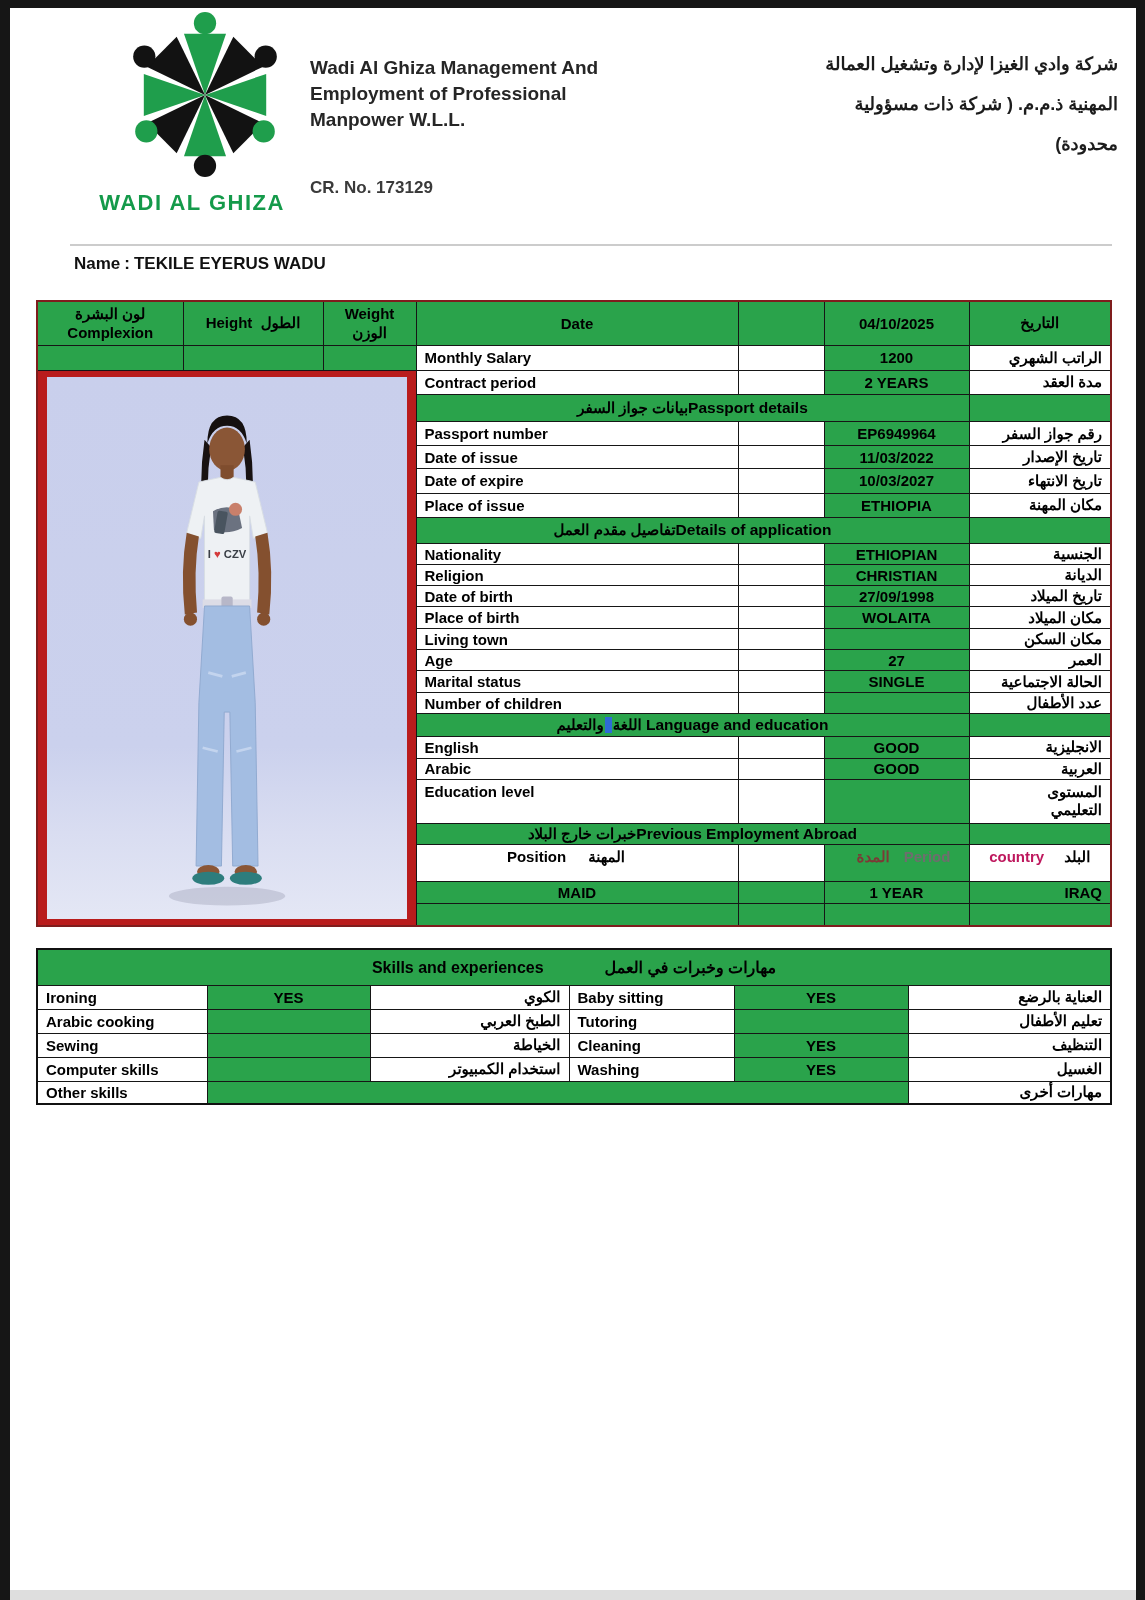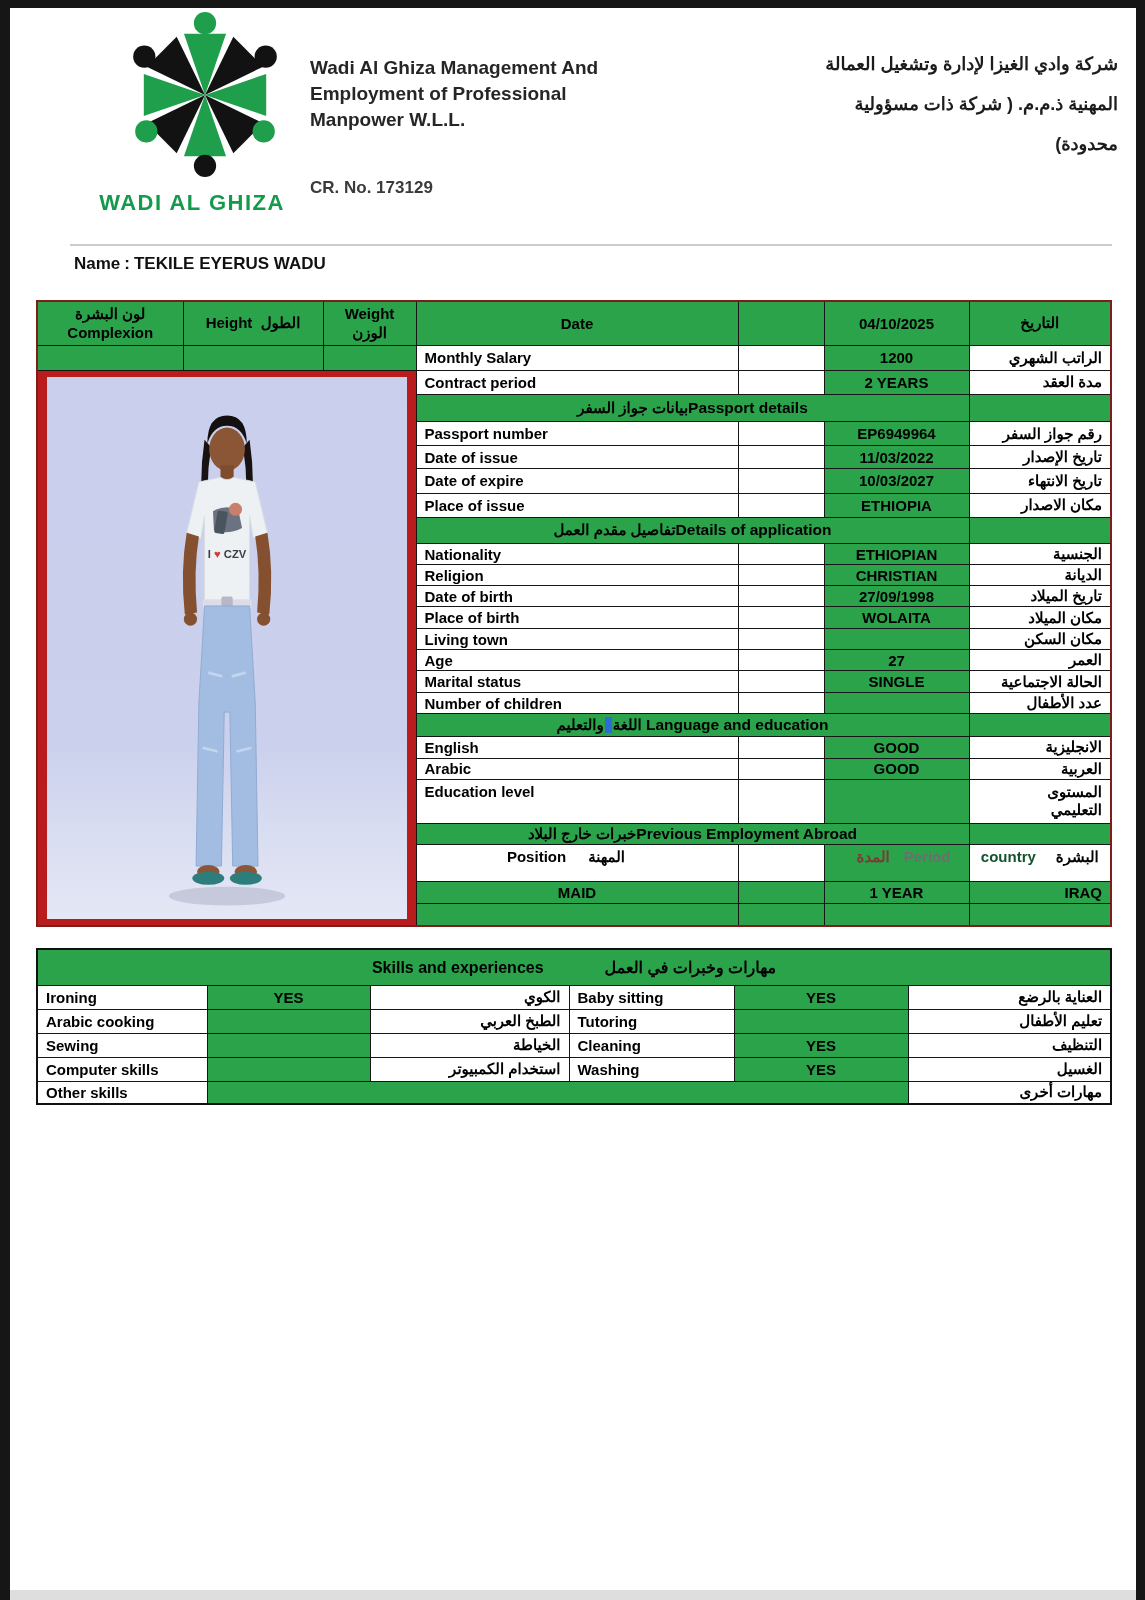"مكان الاصدار" td.arl { text: الاصدار -> المهنة }
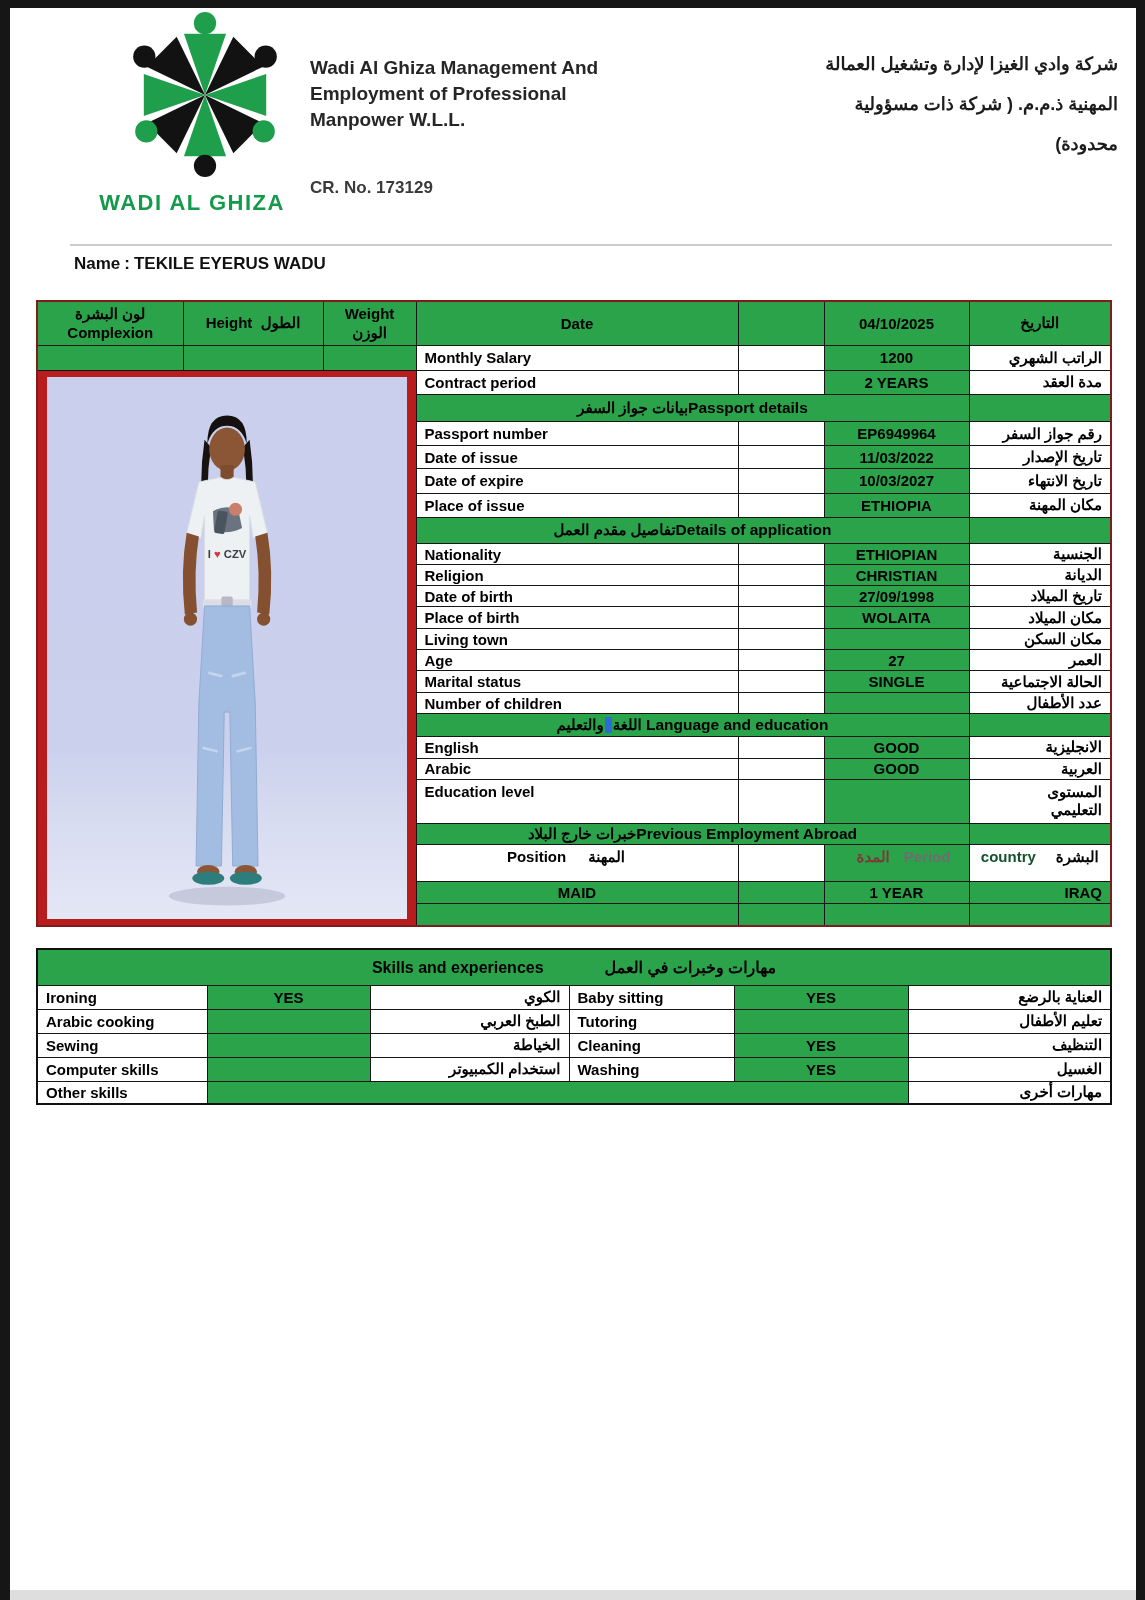"country" .country-en { color: #14532d -> #be185d }
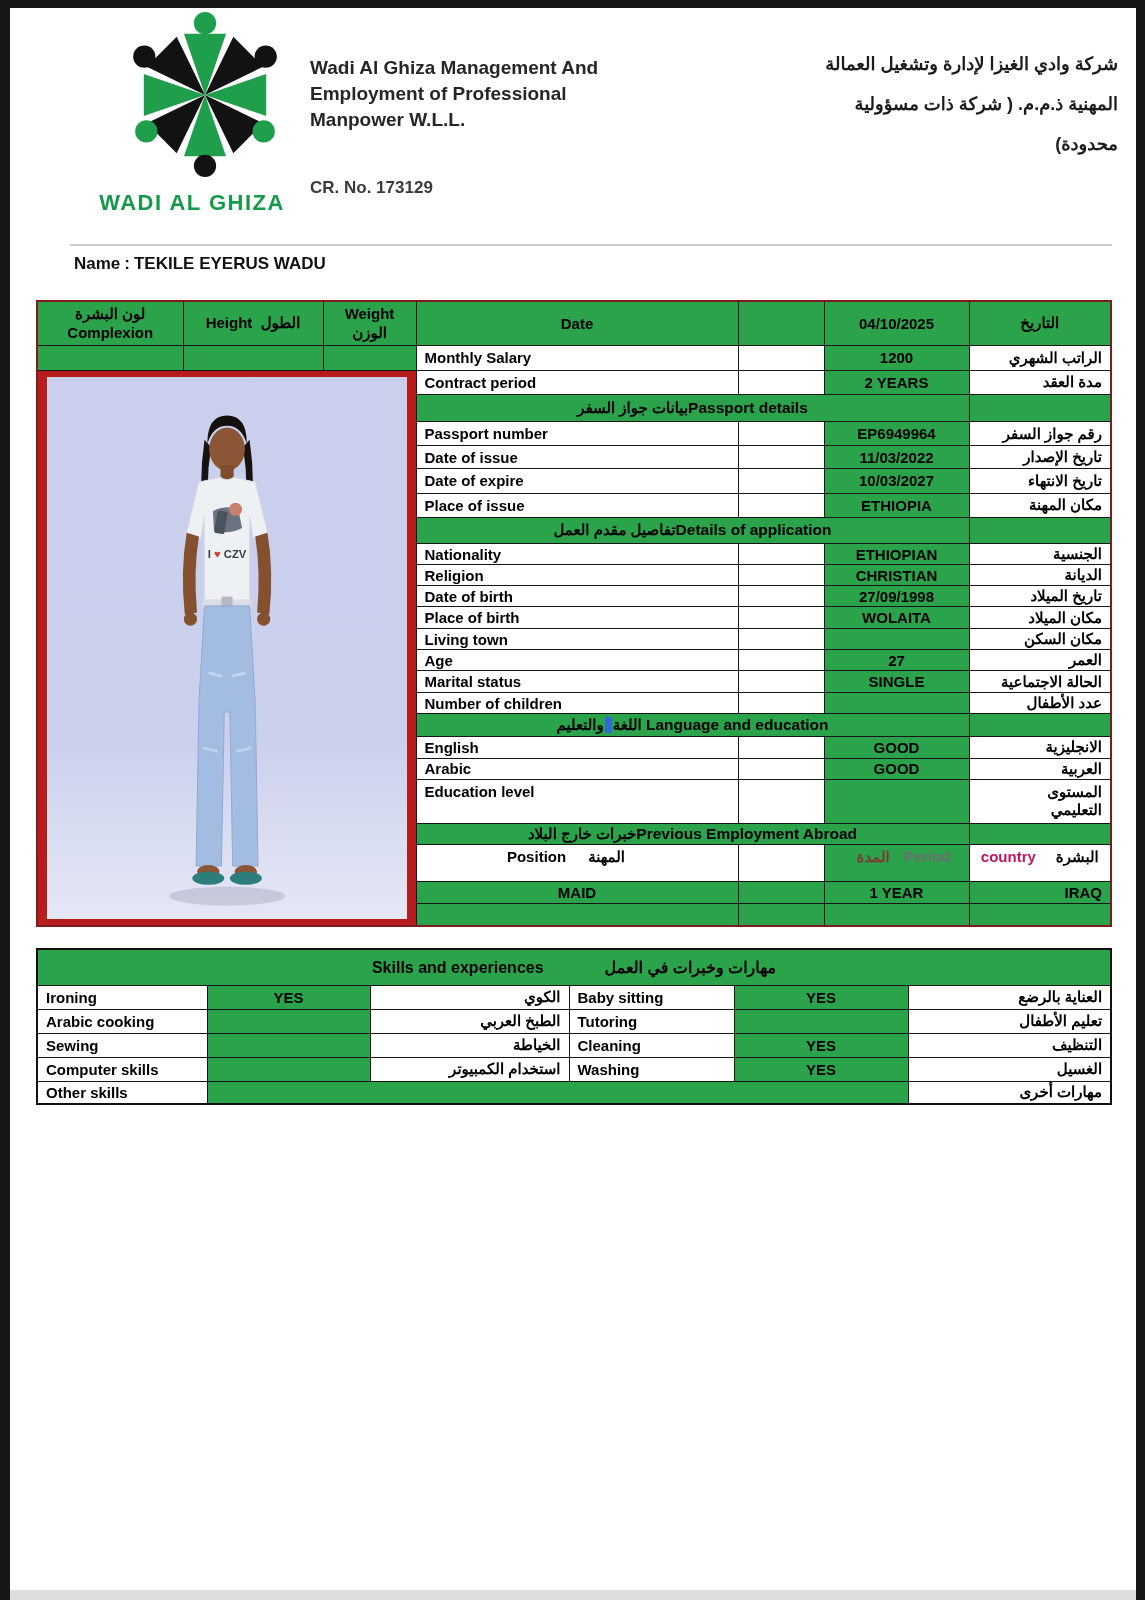"البشرة" span { text: البشرة -> البلد }
